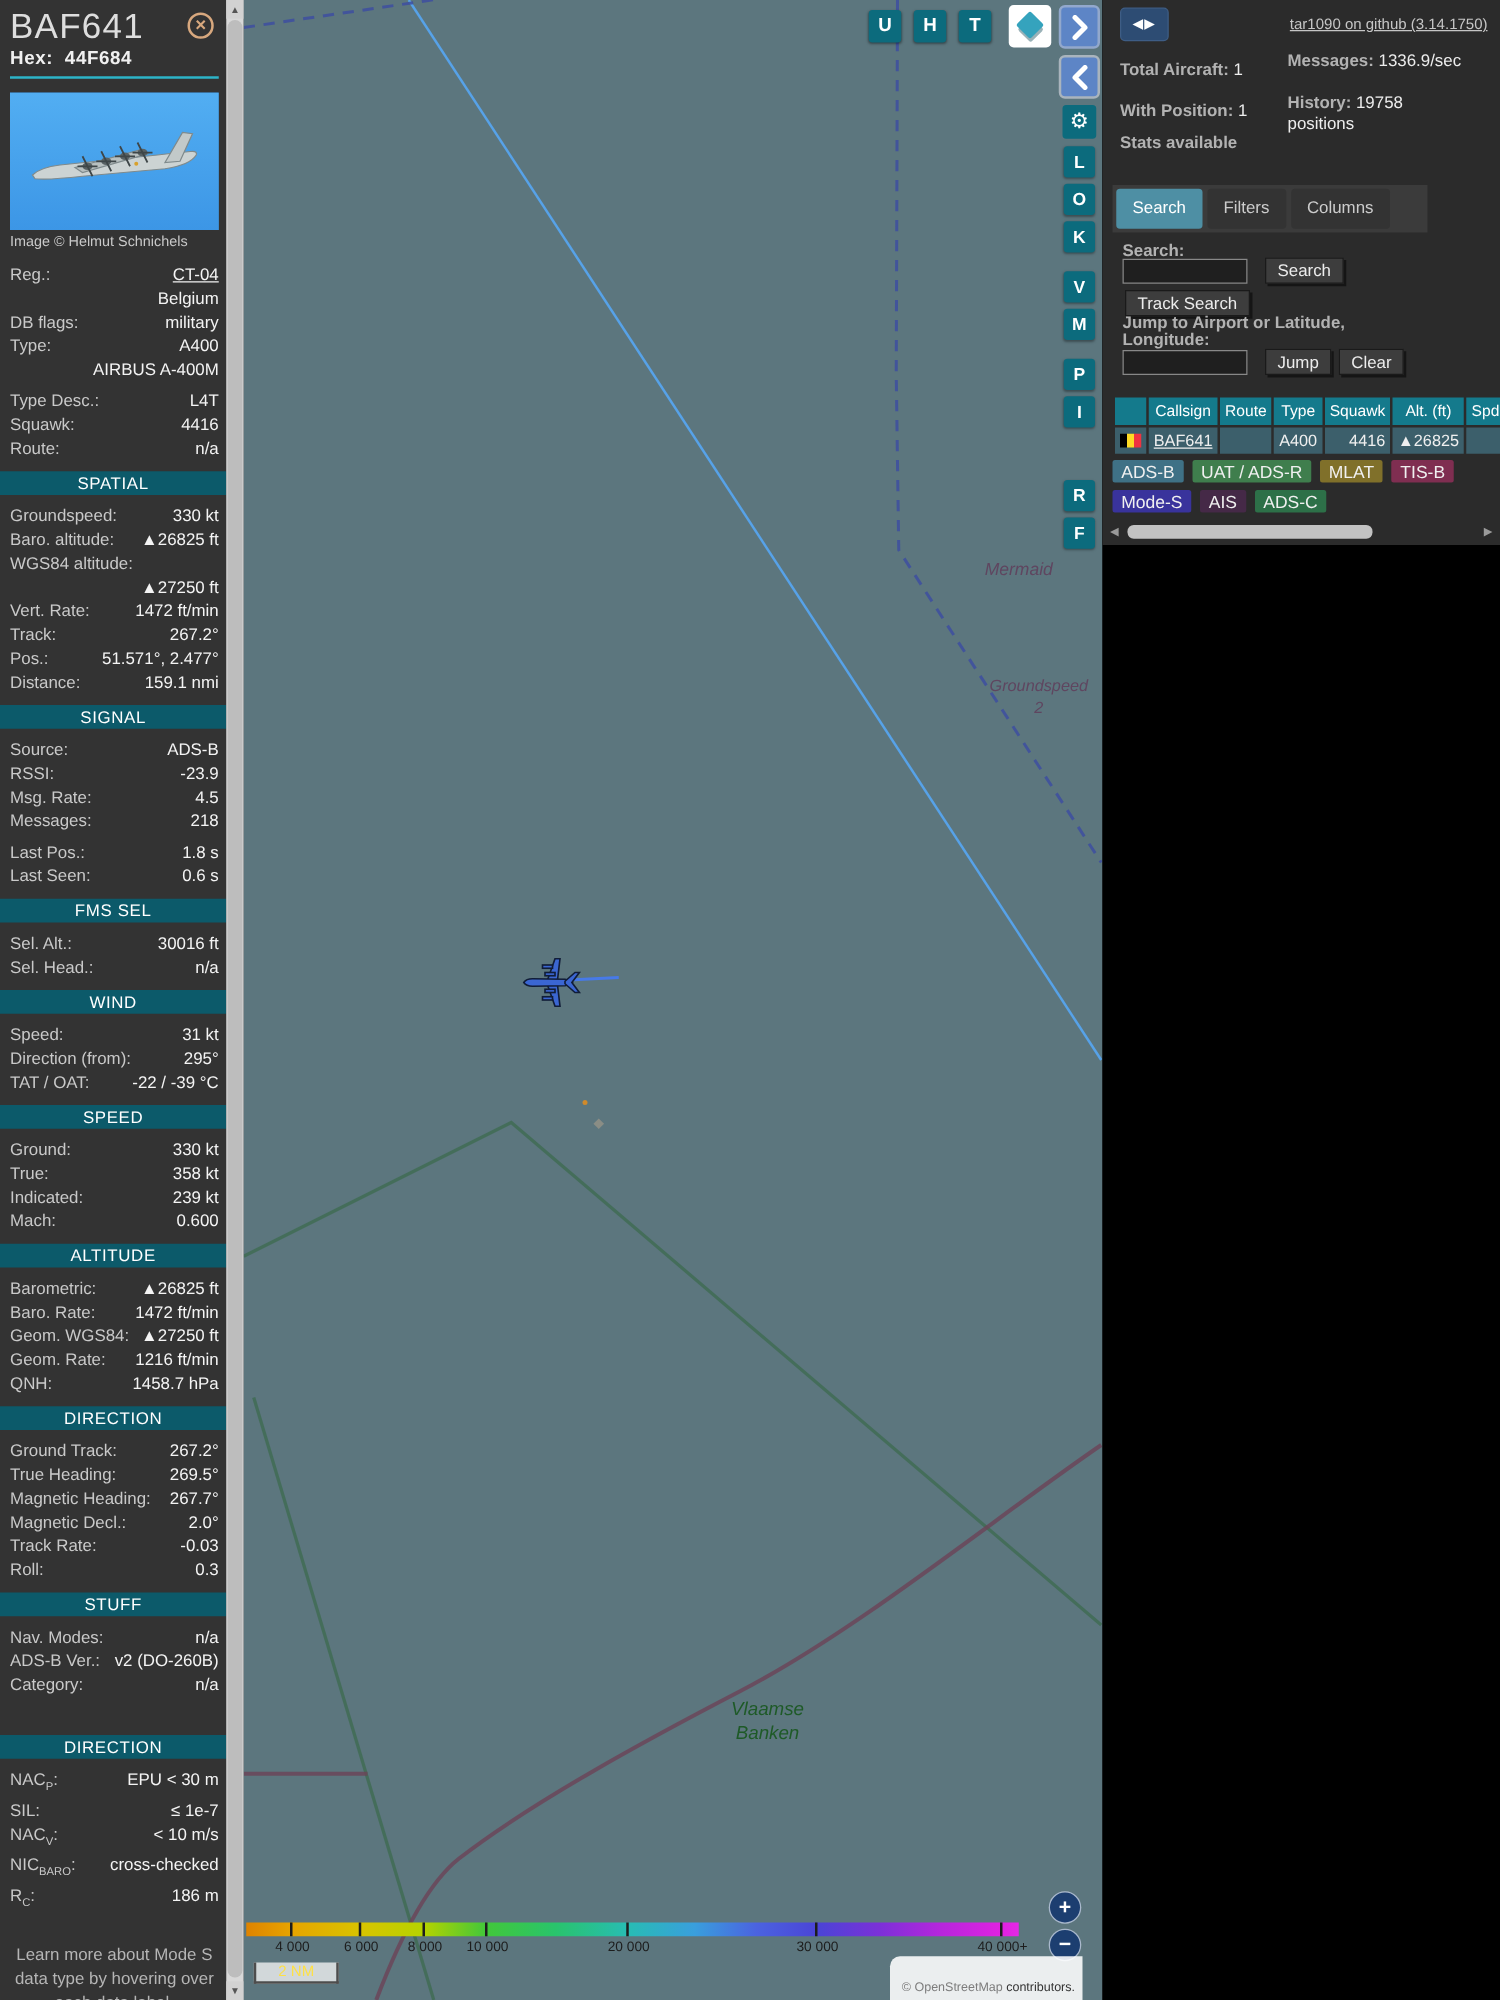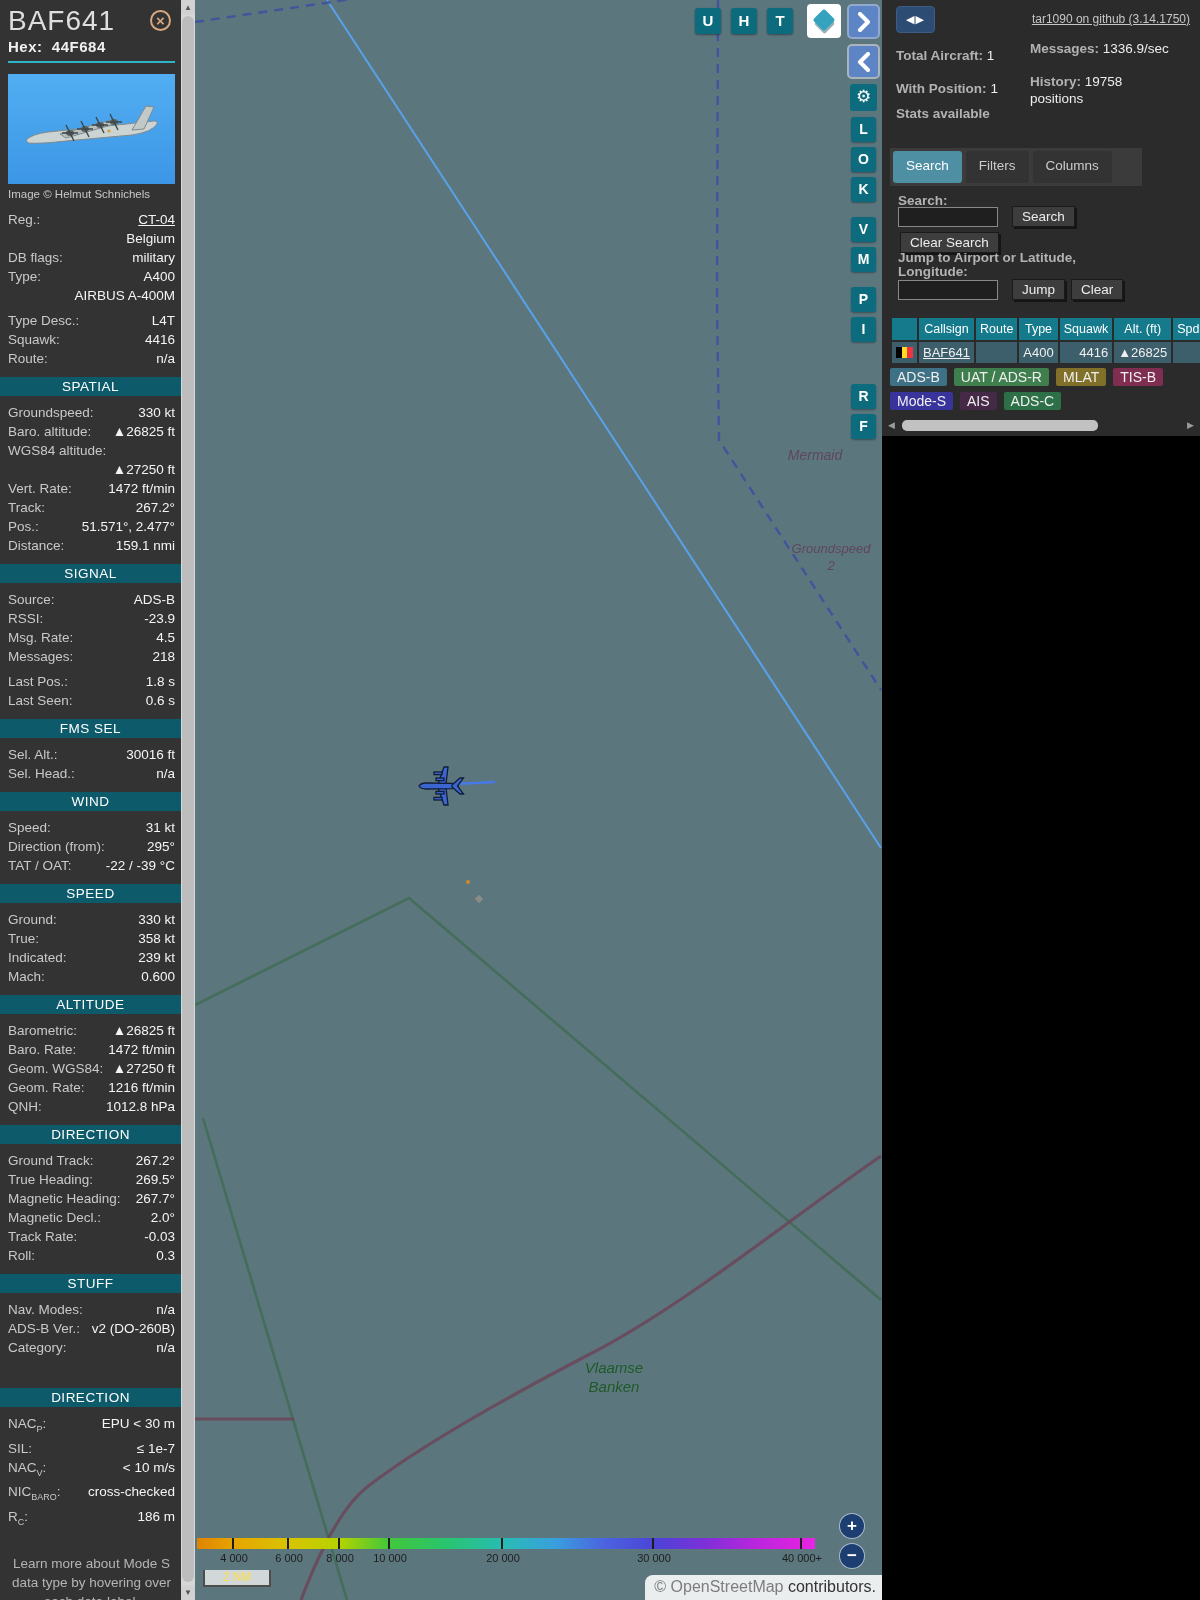"Clear Search" button.sb-btn { text: Clear -> Track }
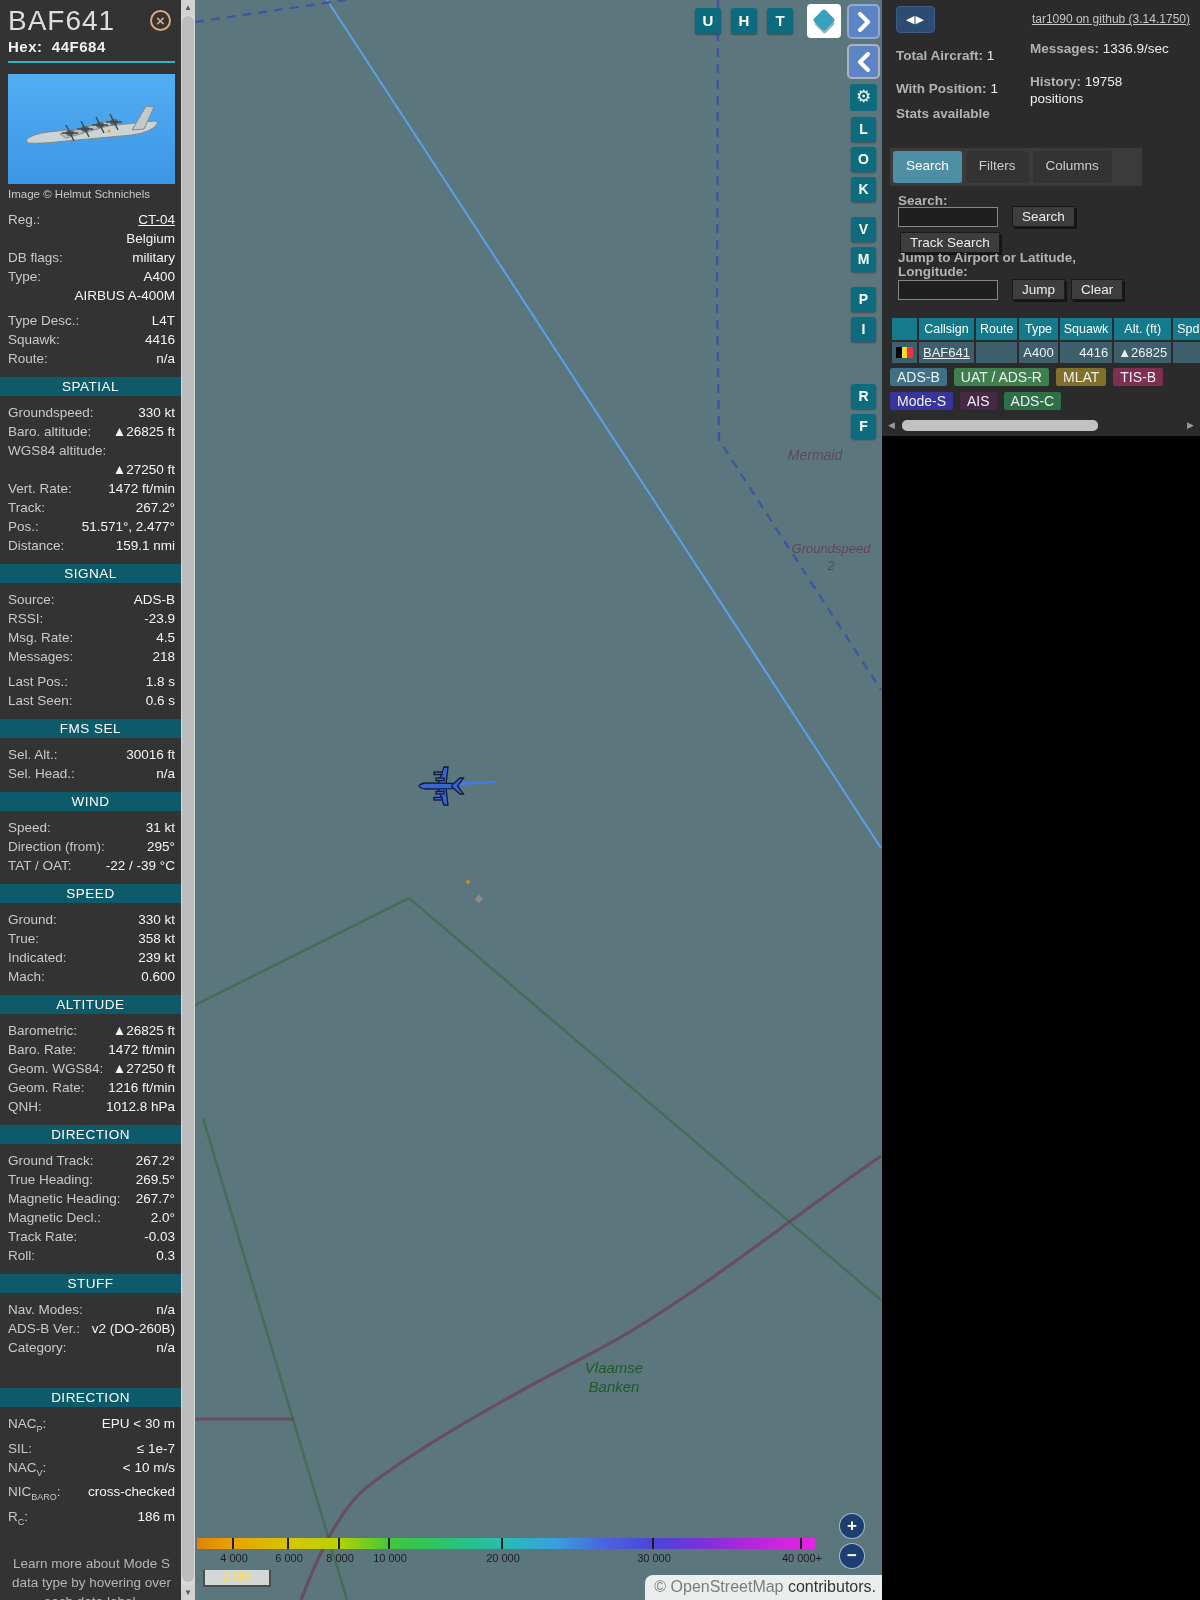"1012.8 hPa" span.pval { text: 1012.8 -> 1458.7 }
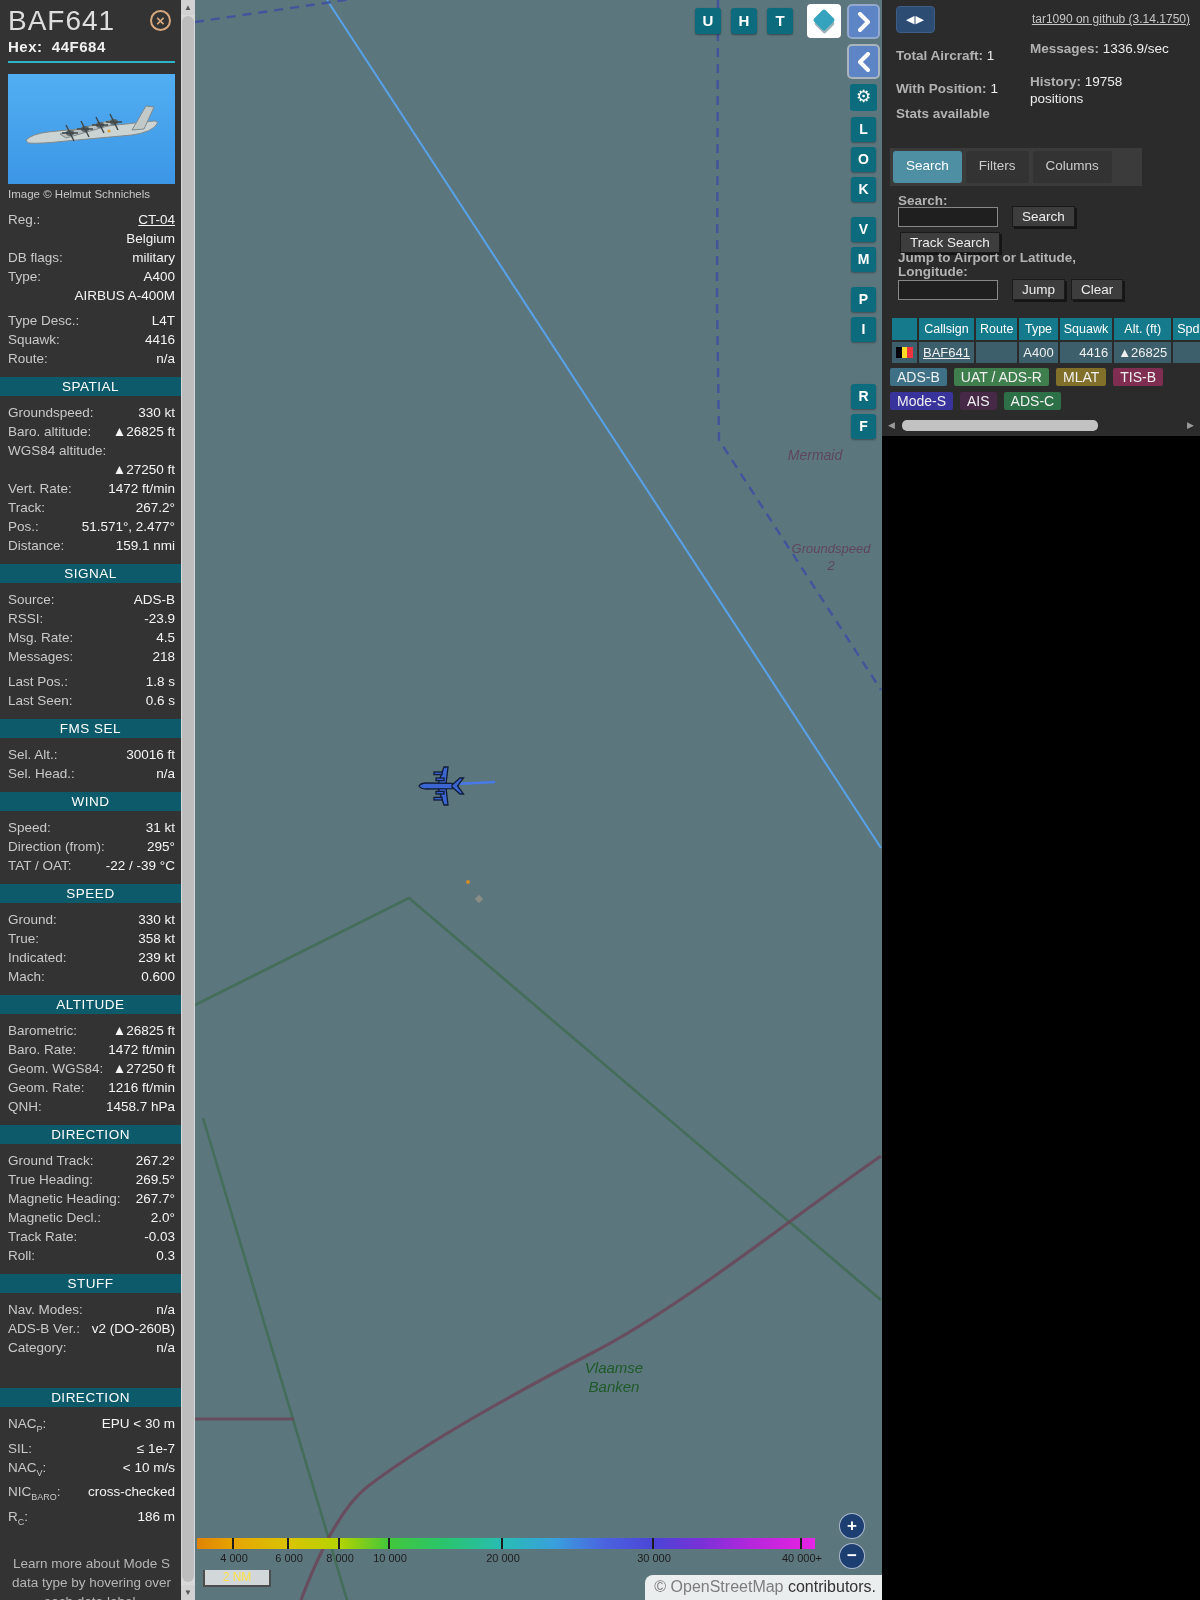"© OpenStreetMap contributors." .attrib { font-size: 16px -> 10px; padding: 3px 6px 4px 9px -> 20px 6px 4px 9px; right: 0 -> 16px }
